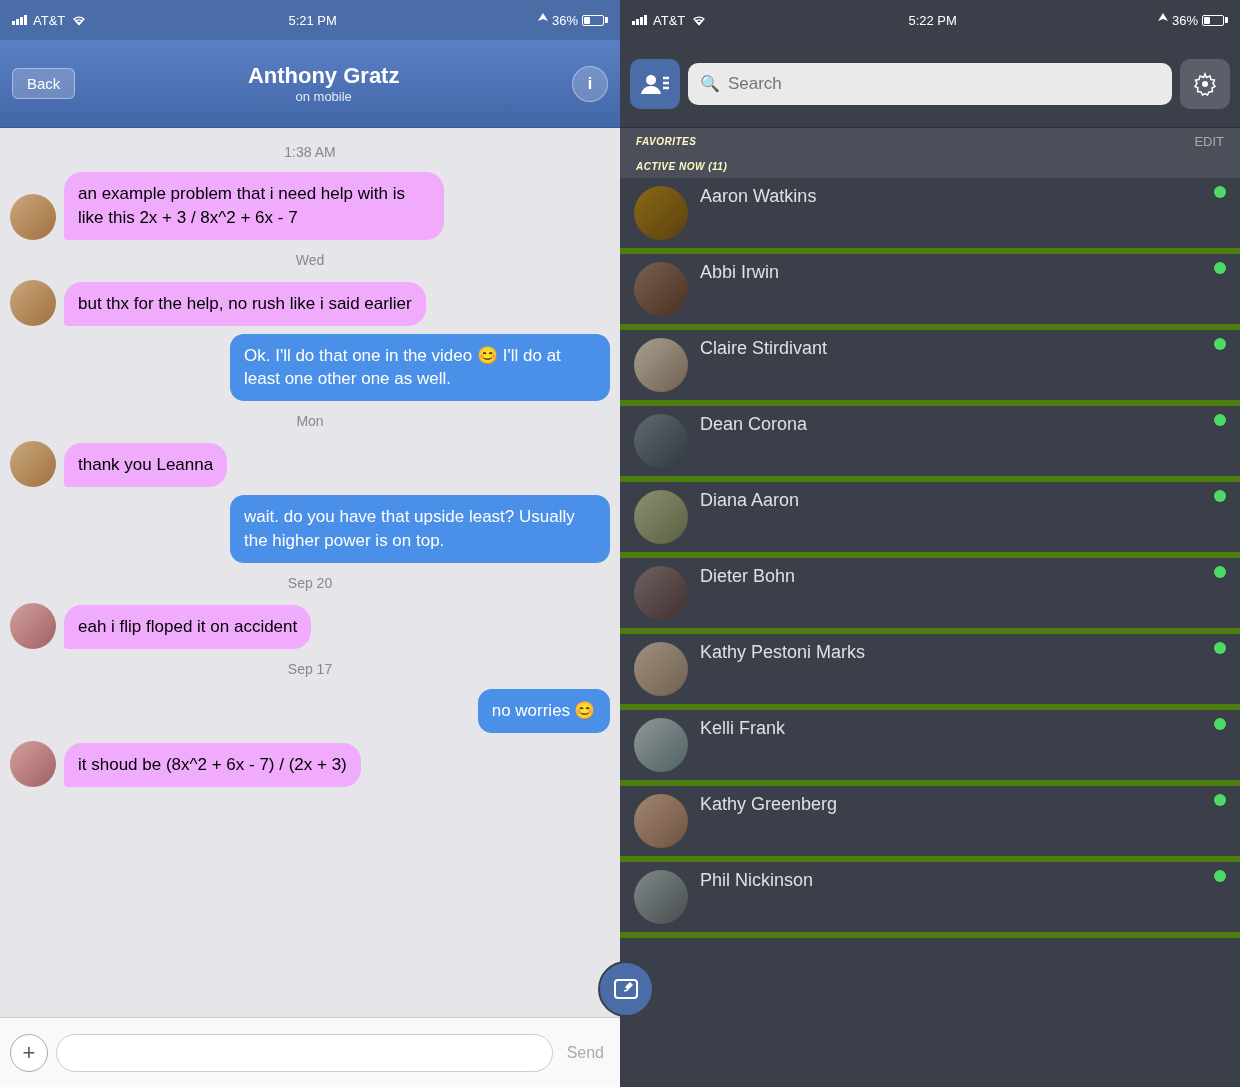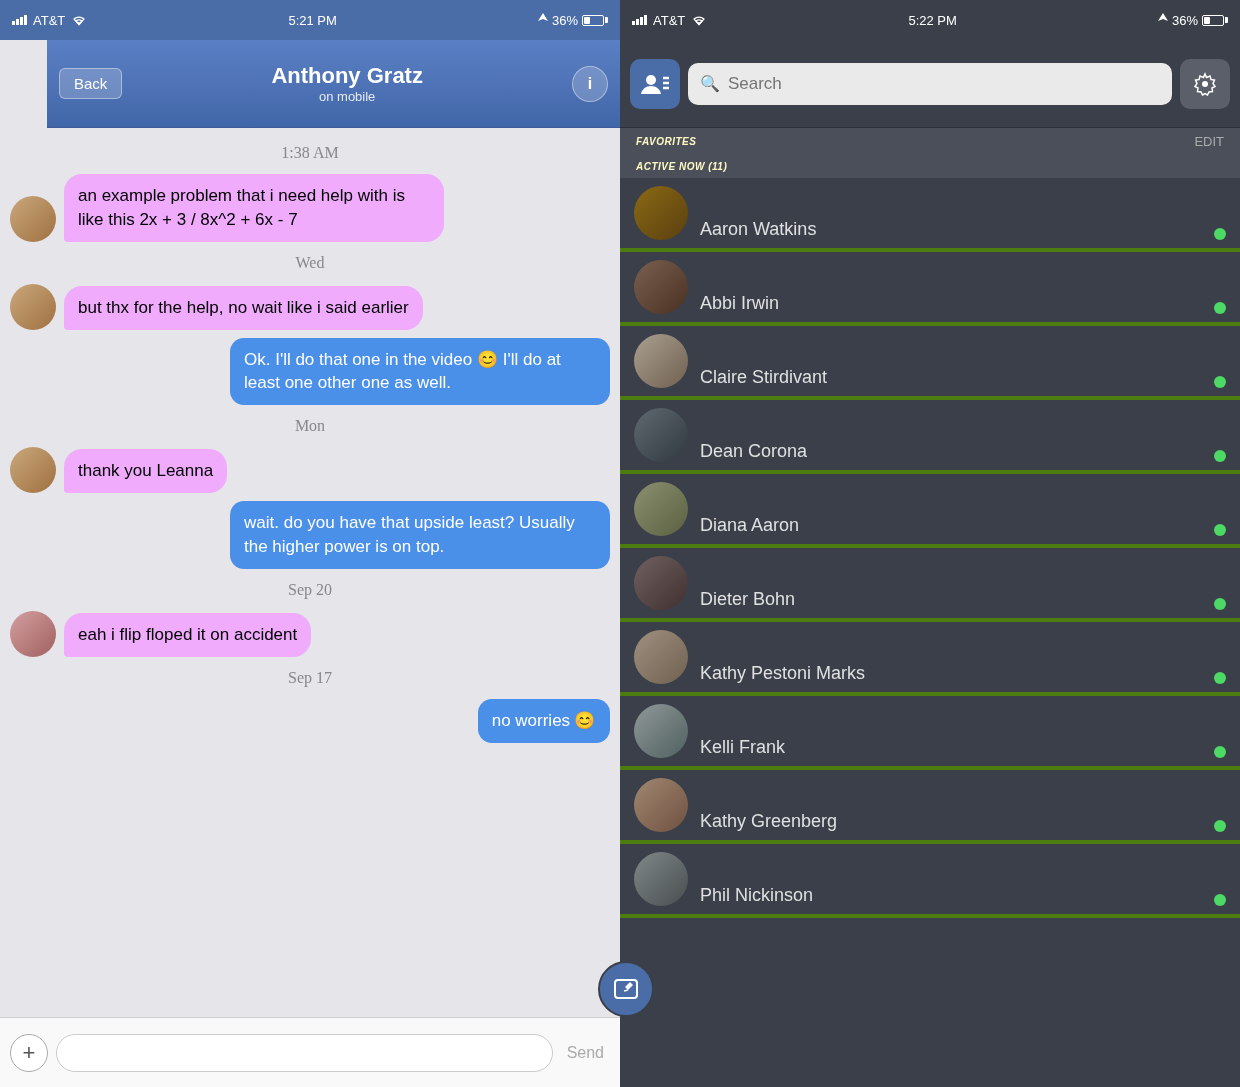"Back" .nav-bar-left { margin-left: 47px -> none }
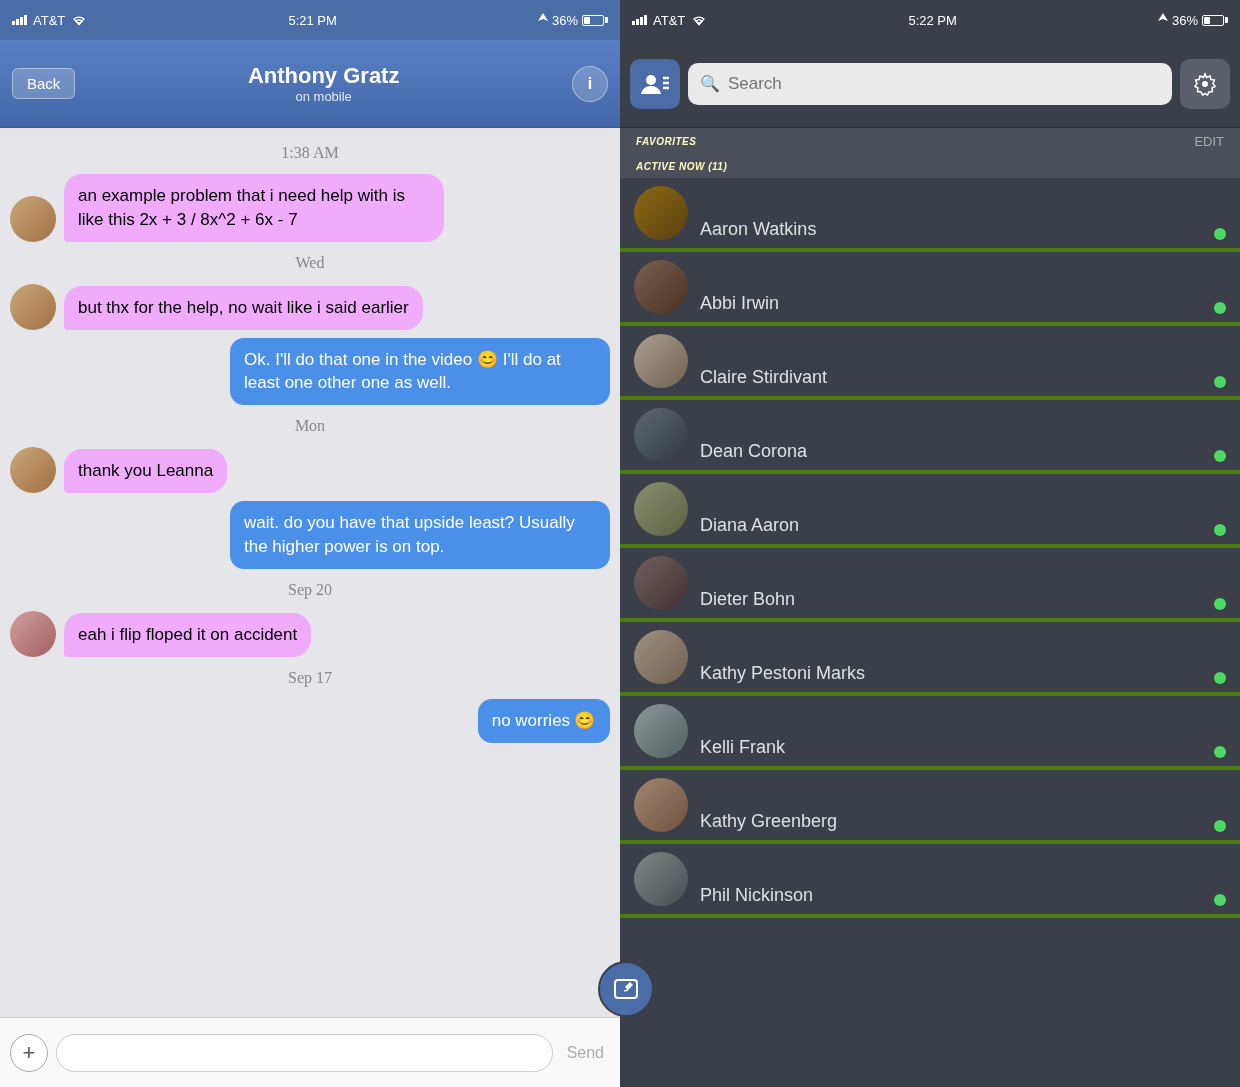"1:38 AM" .timestamp-label { font-family: Liberation Serif, serif -> none; font-size: 16px -> 14px }
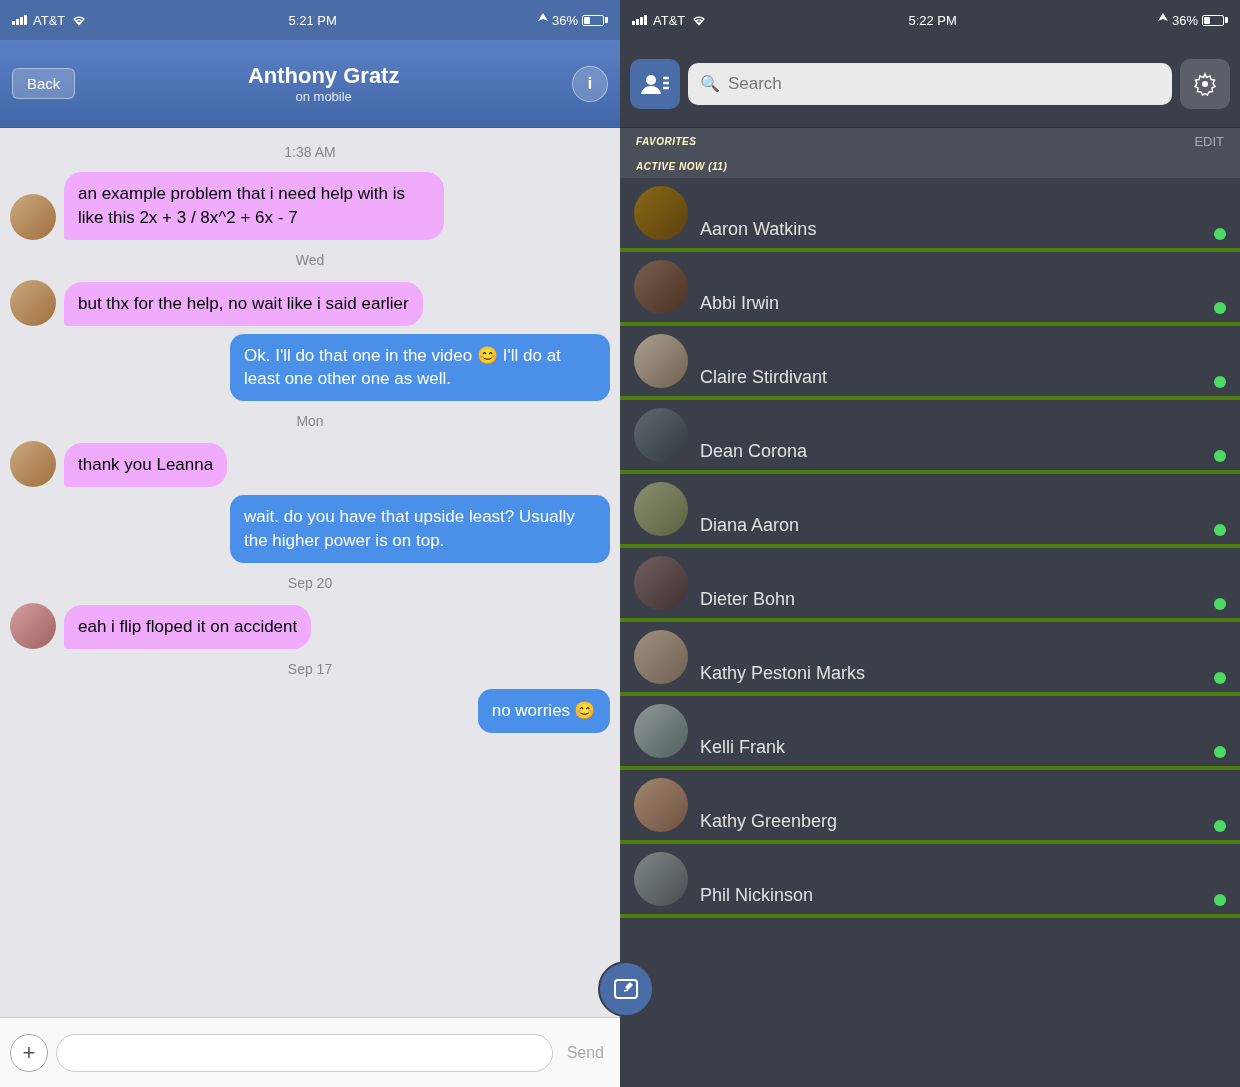"Aaron Watkins" .contact-item { align-items: flex-end -> flex-start; border-bottom: 4px solid #4d7c0f -> 6px solid #4d7c0f }
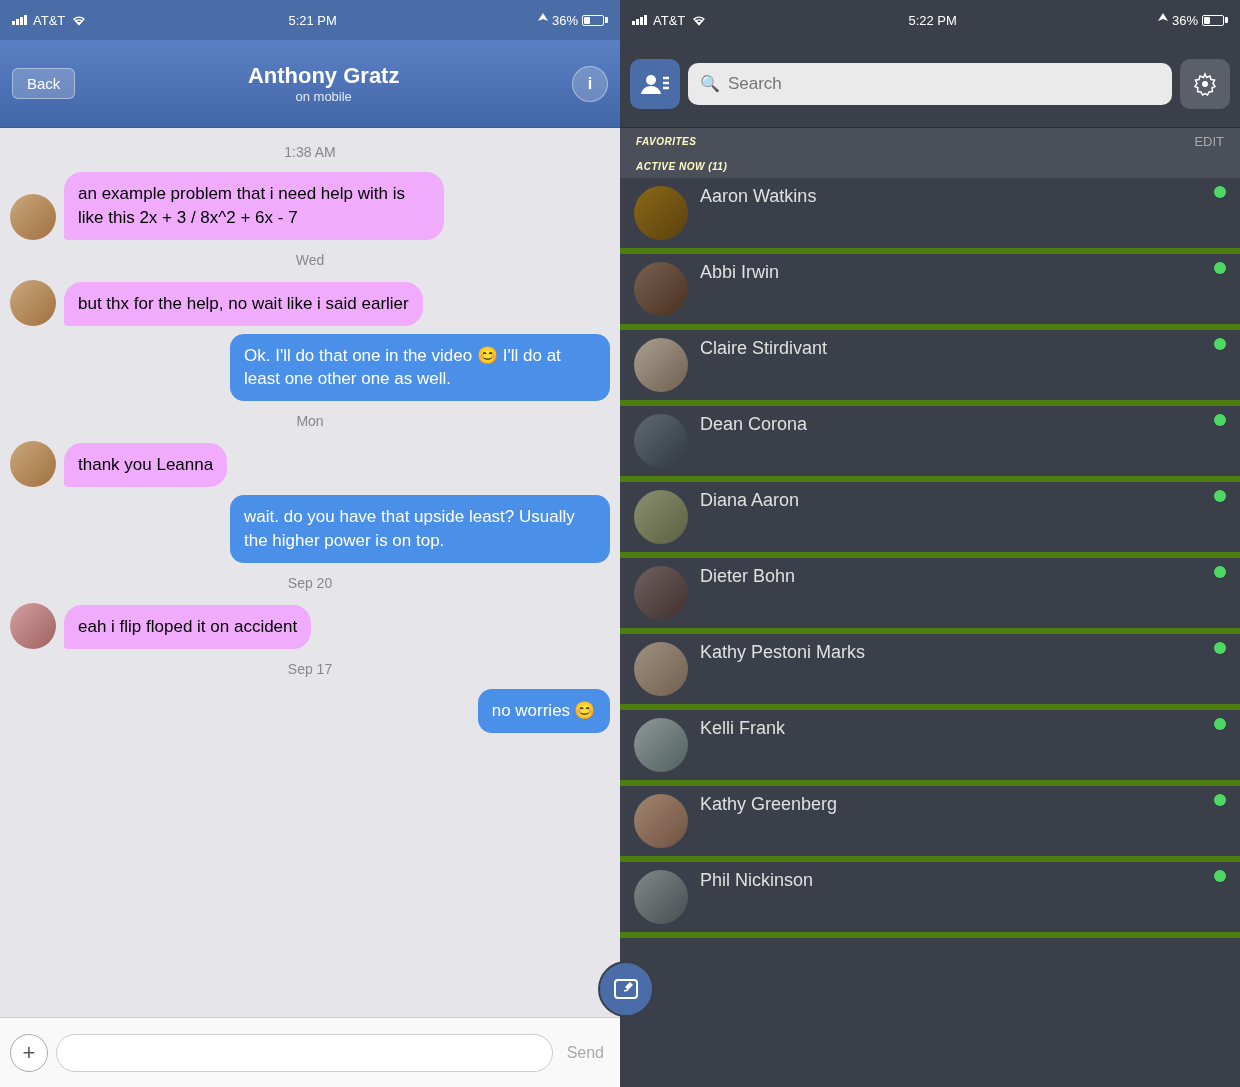"but thx for the help," div.bubble { text: wait -> rush }
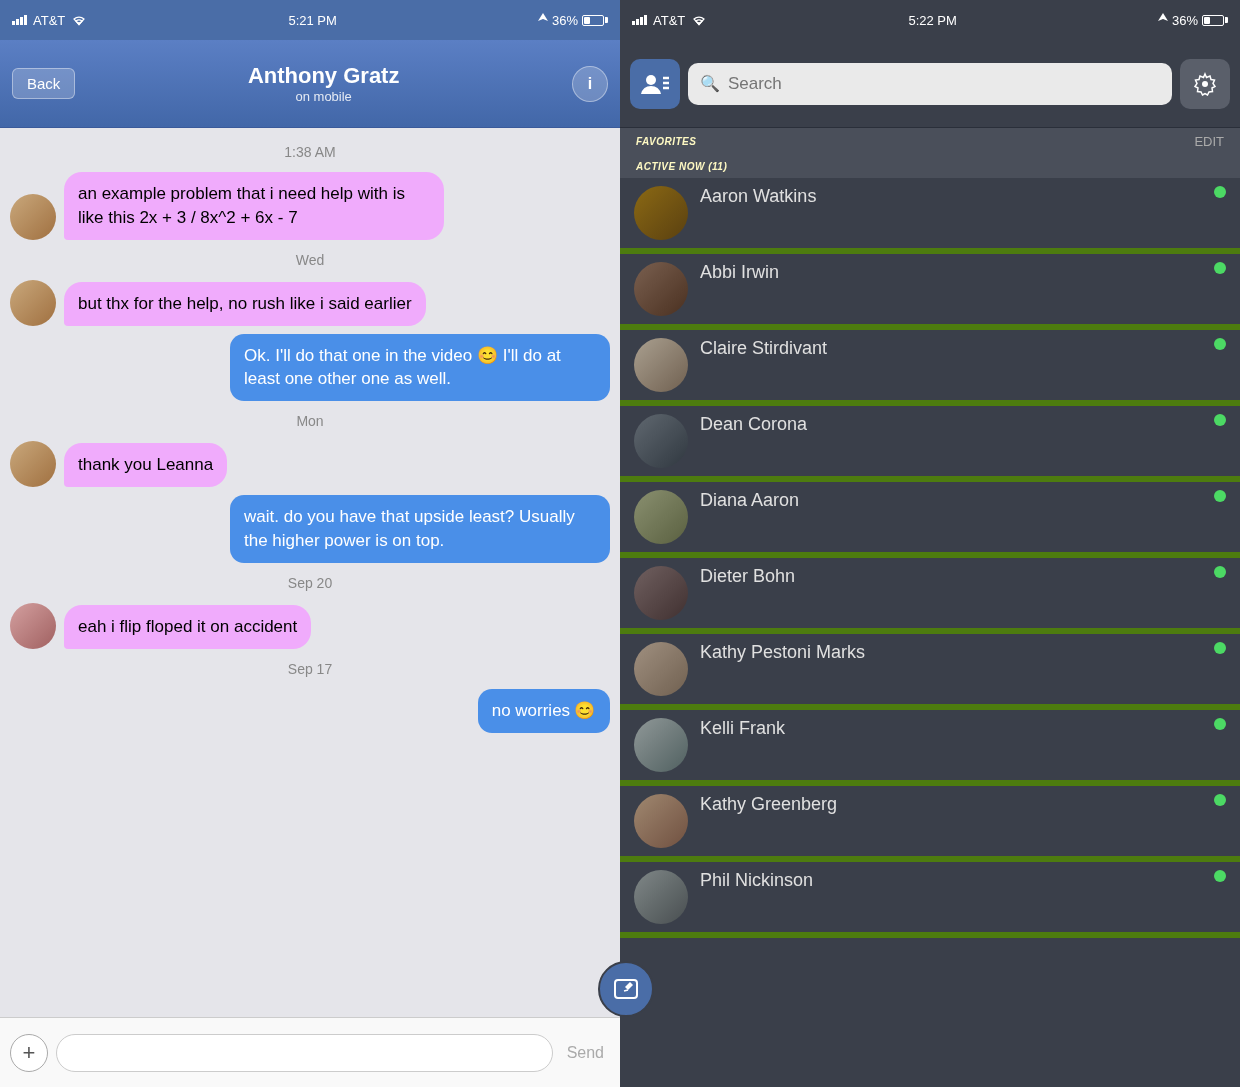"it shoud be (8x^2 +" div.msg-row { html: none -> <div> <div> <div></div> </div> <div>it shoud be (8x^2 + 6x - 7) / (2x + 3)</div> </div> }
